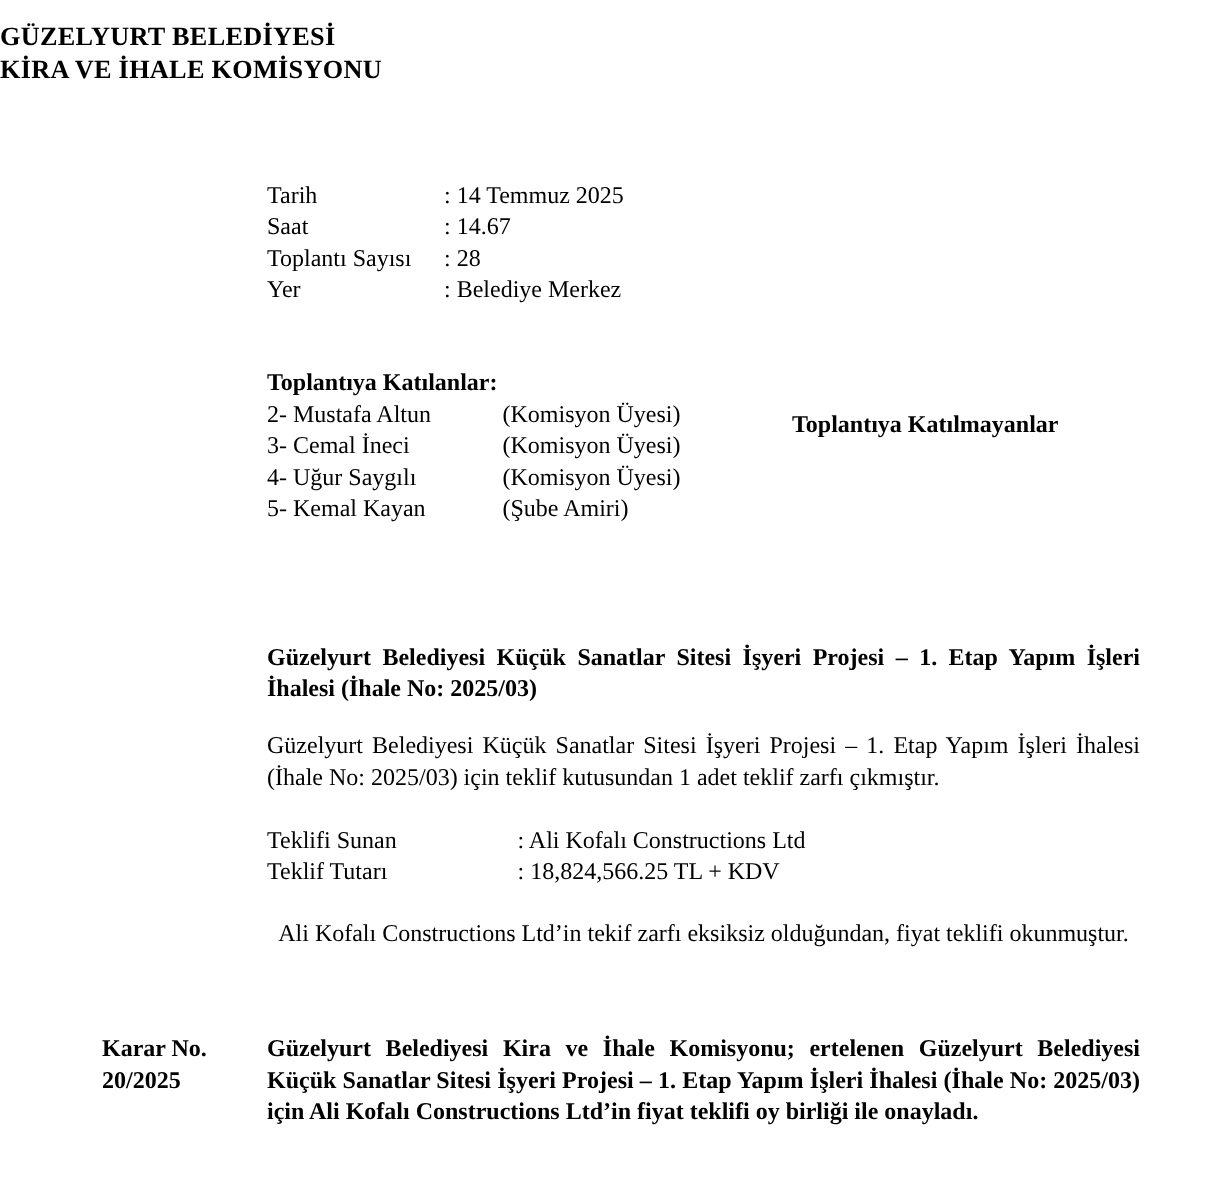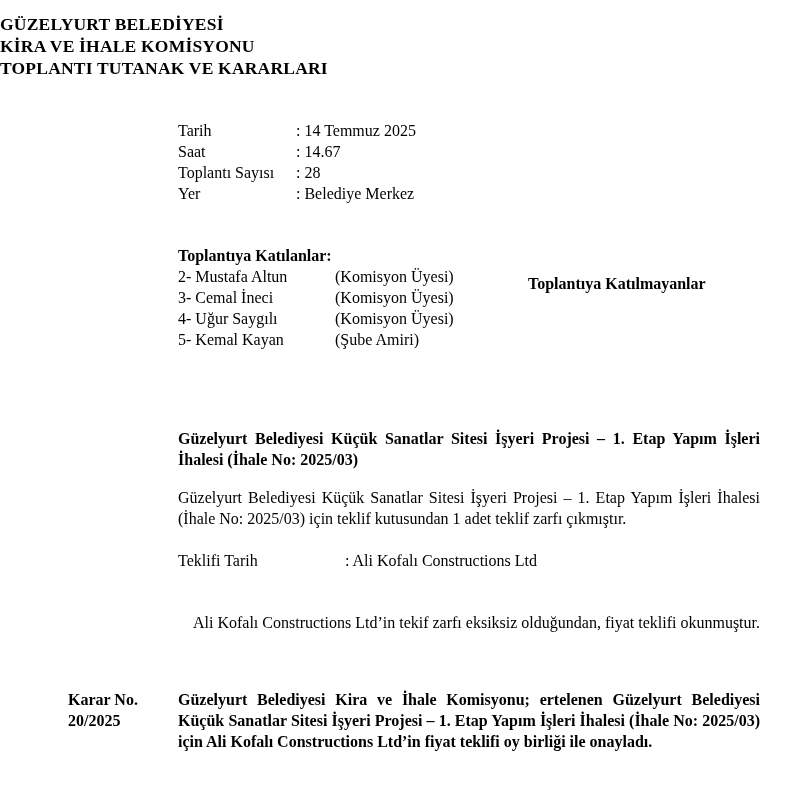"TOPLANTI TUTANAK VE KARARLARI" div { html: <div>TOPLANTI TUTANAK VE KARARLARI</div> -> none }
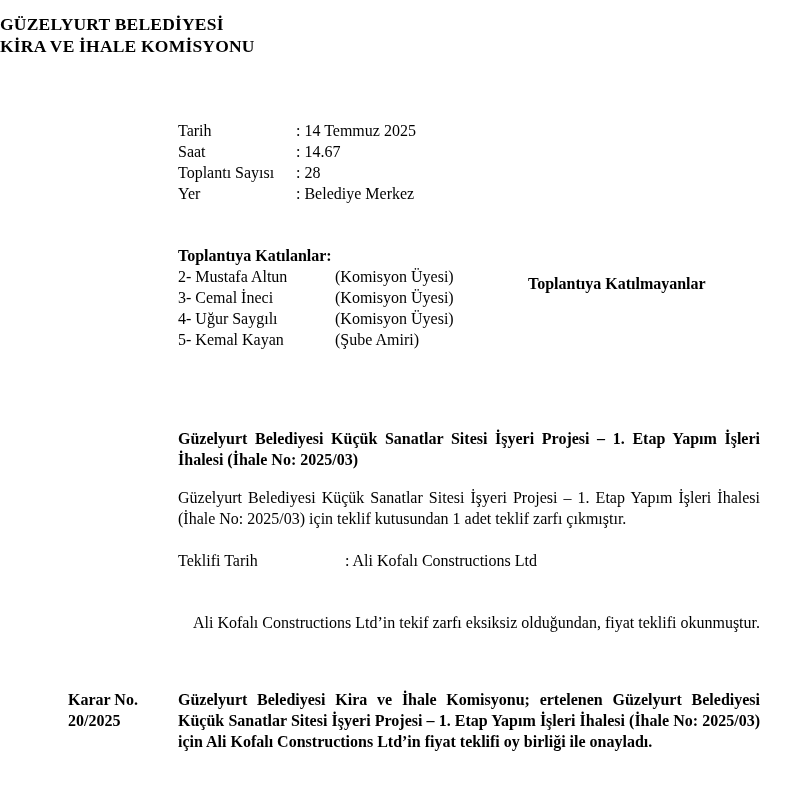"Teklifi Tarih" span.bid-label { text: Tarih -> Sunan }
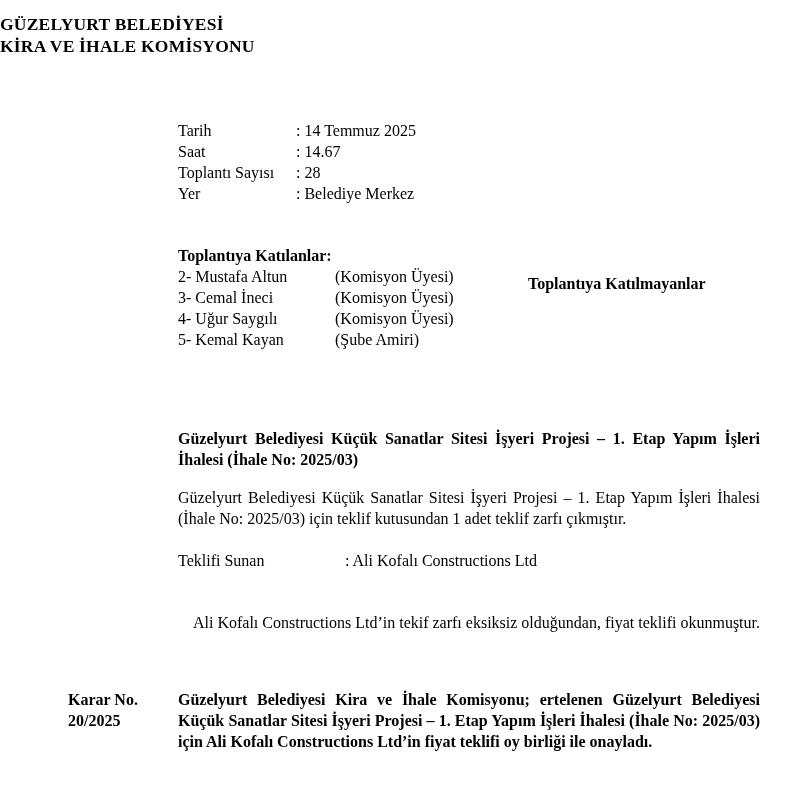"Teklif Tutarı" div.bid-row { html: none -> <div> <span>Teklif Tutarı</span> <span>: 18,824,566.25 TL + KDV</span> </div> }
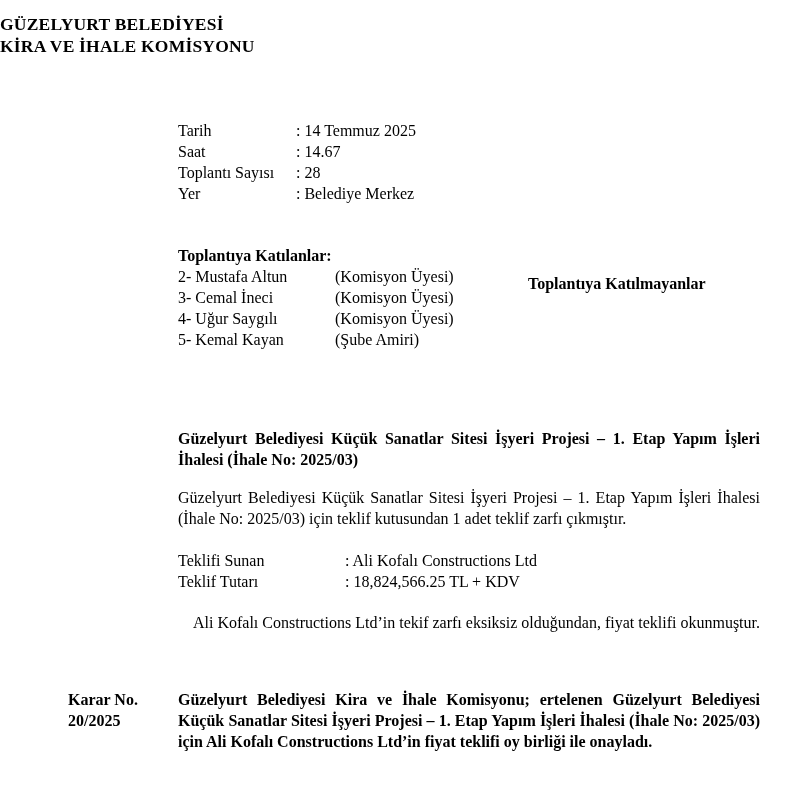"Ali Kofalı Constructions Ltd’in tekif" .bid-note { text-align: right -> center }
